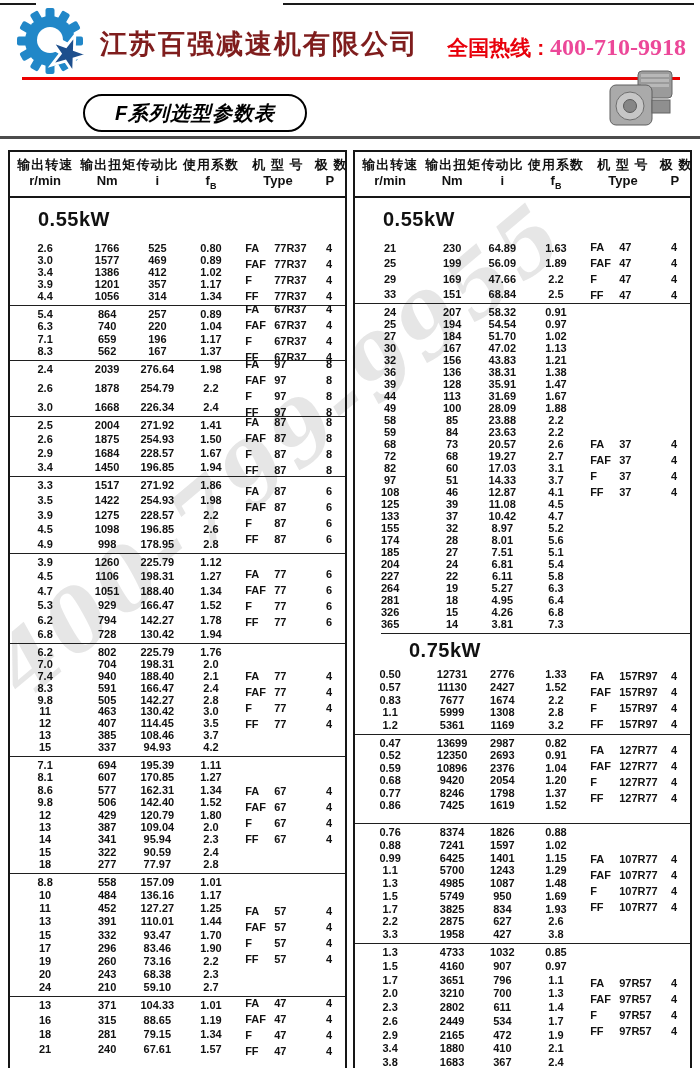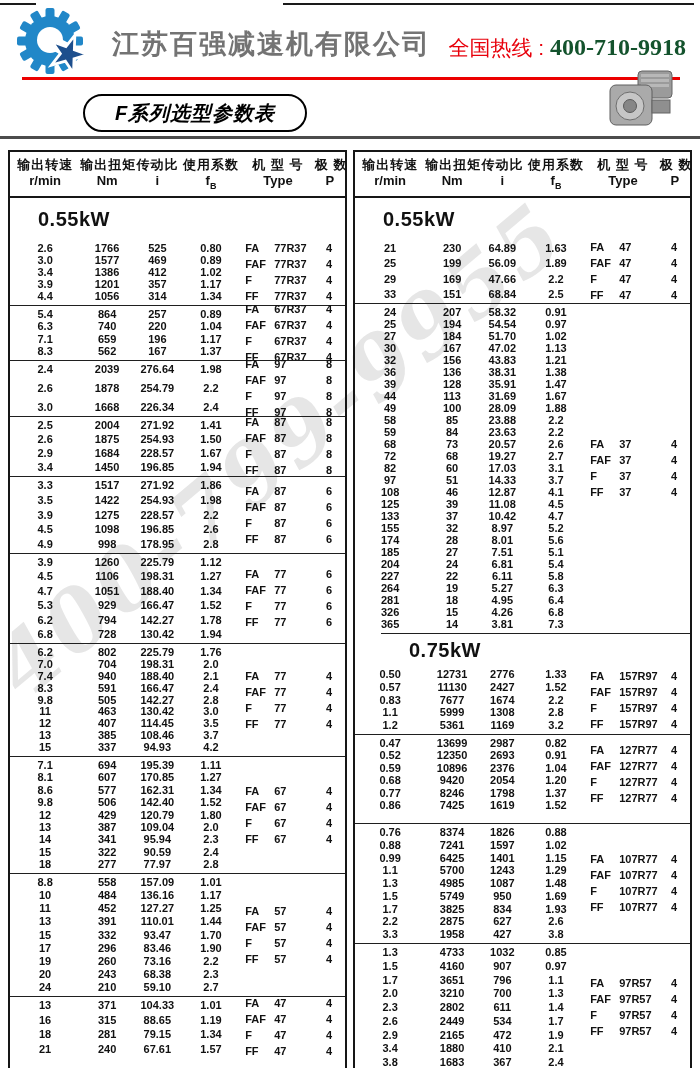"江苏百强减速机有限公司" .company { color: #737373 -> #7f1d1d; left: 112px -> 100px }
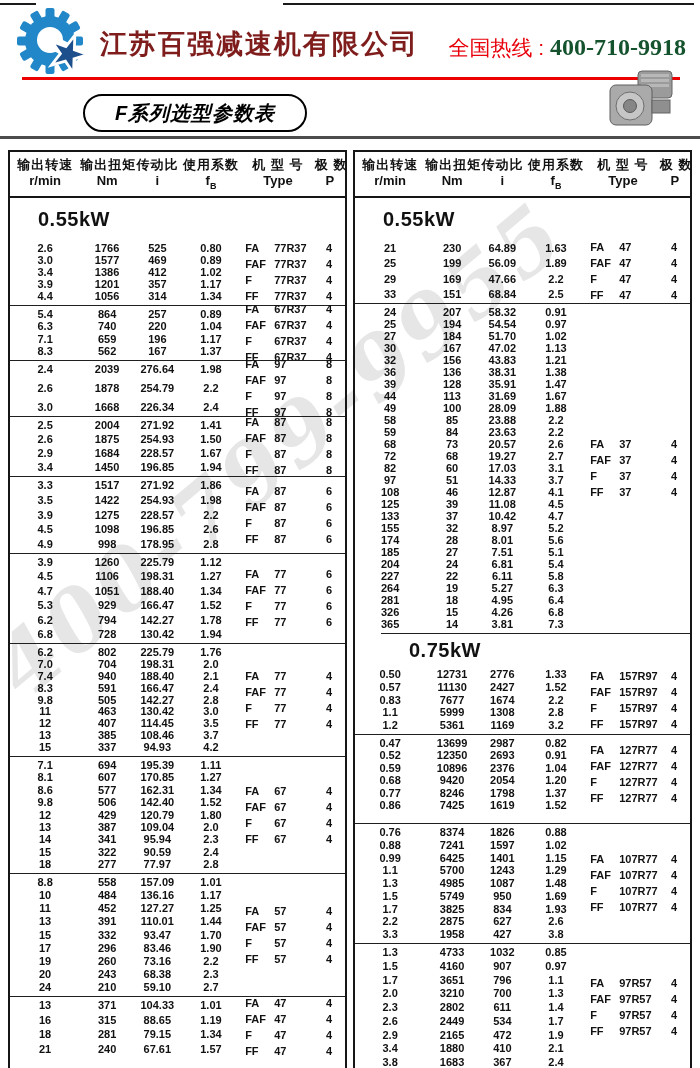"全国热线 :" .hotline .hlabel { font-weight: 400 -> 700 }
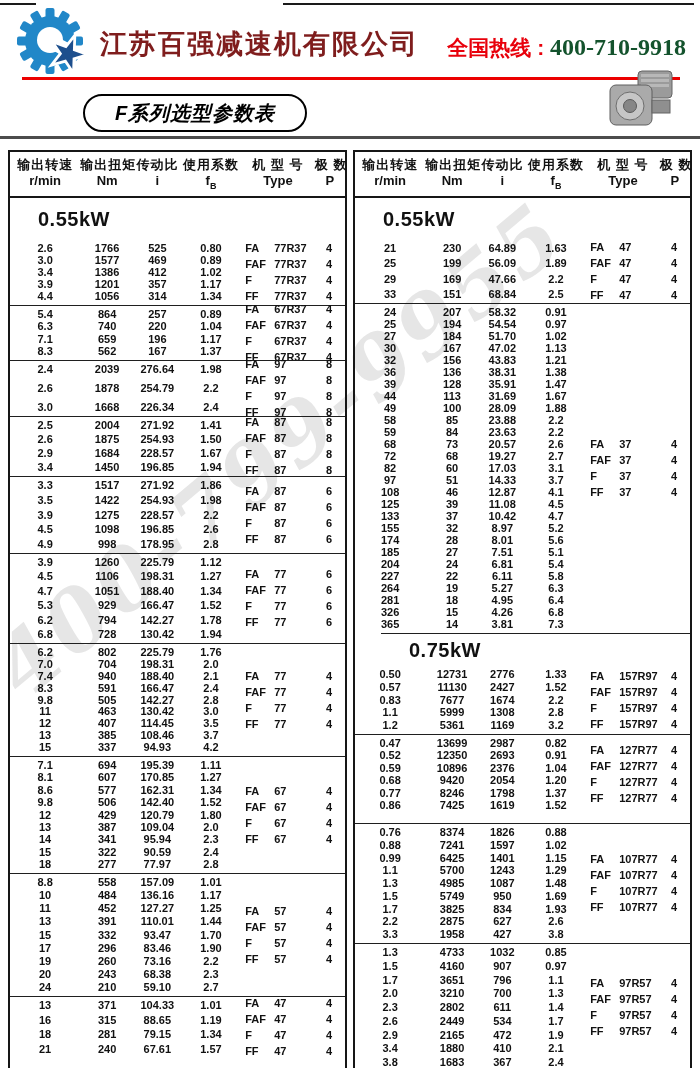"400-710-9918" .hotline .hnum { color: #14532d -> #ec4899 }
